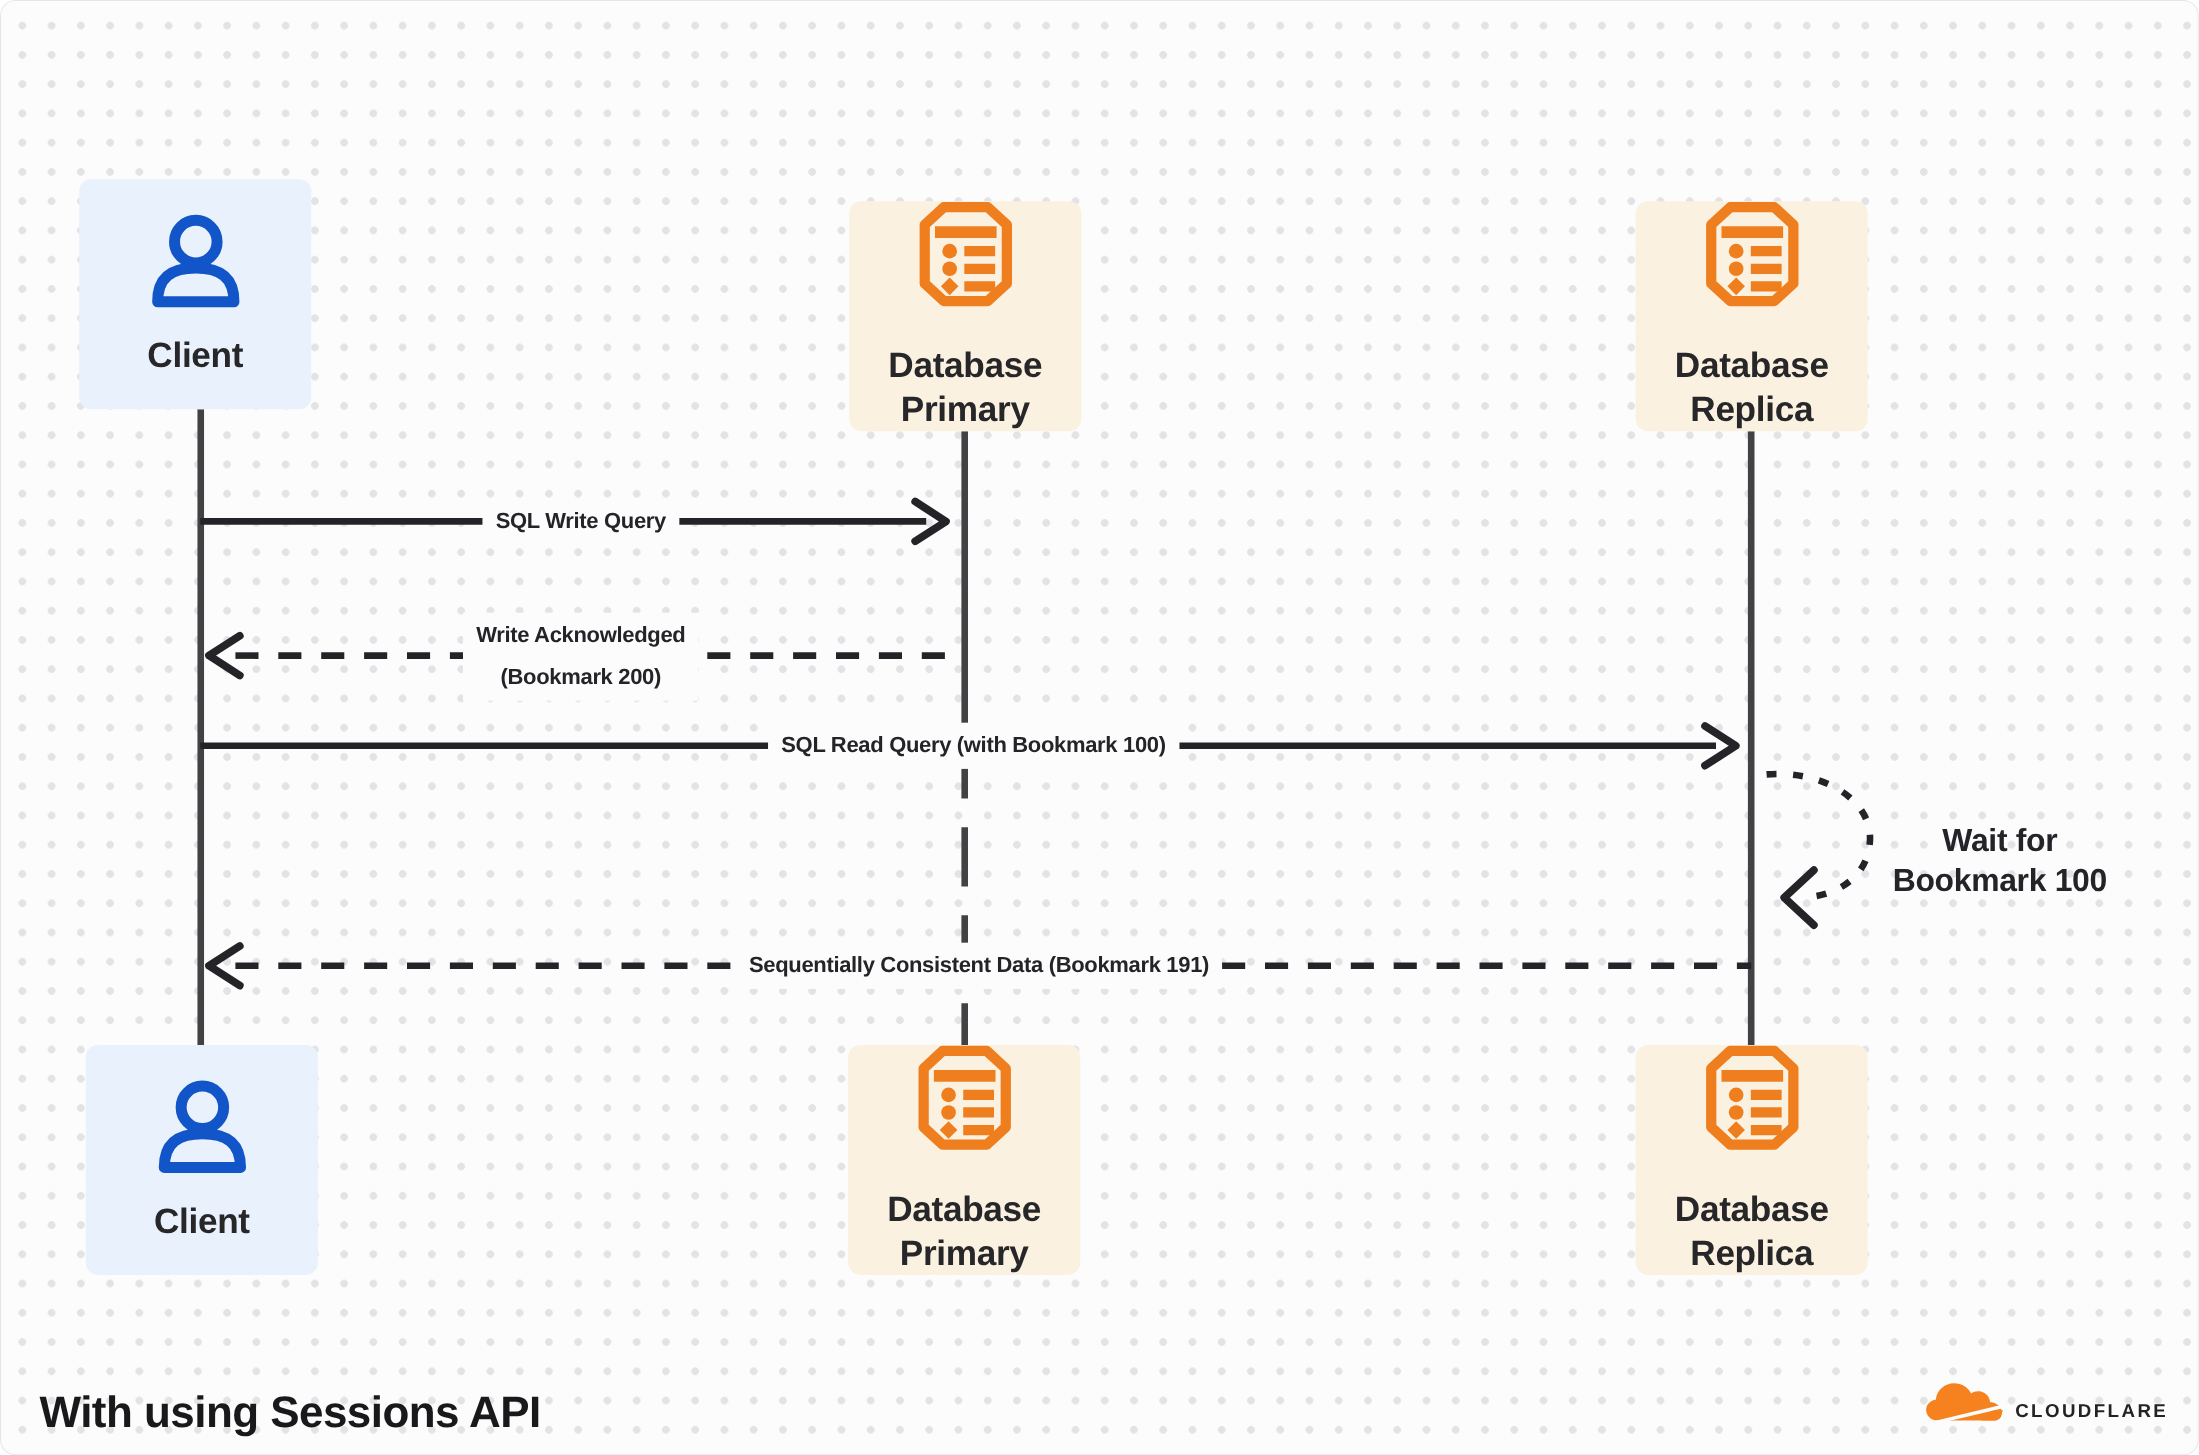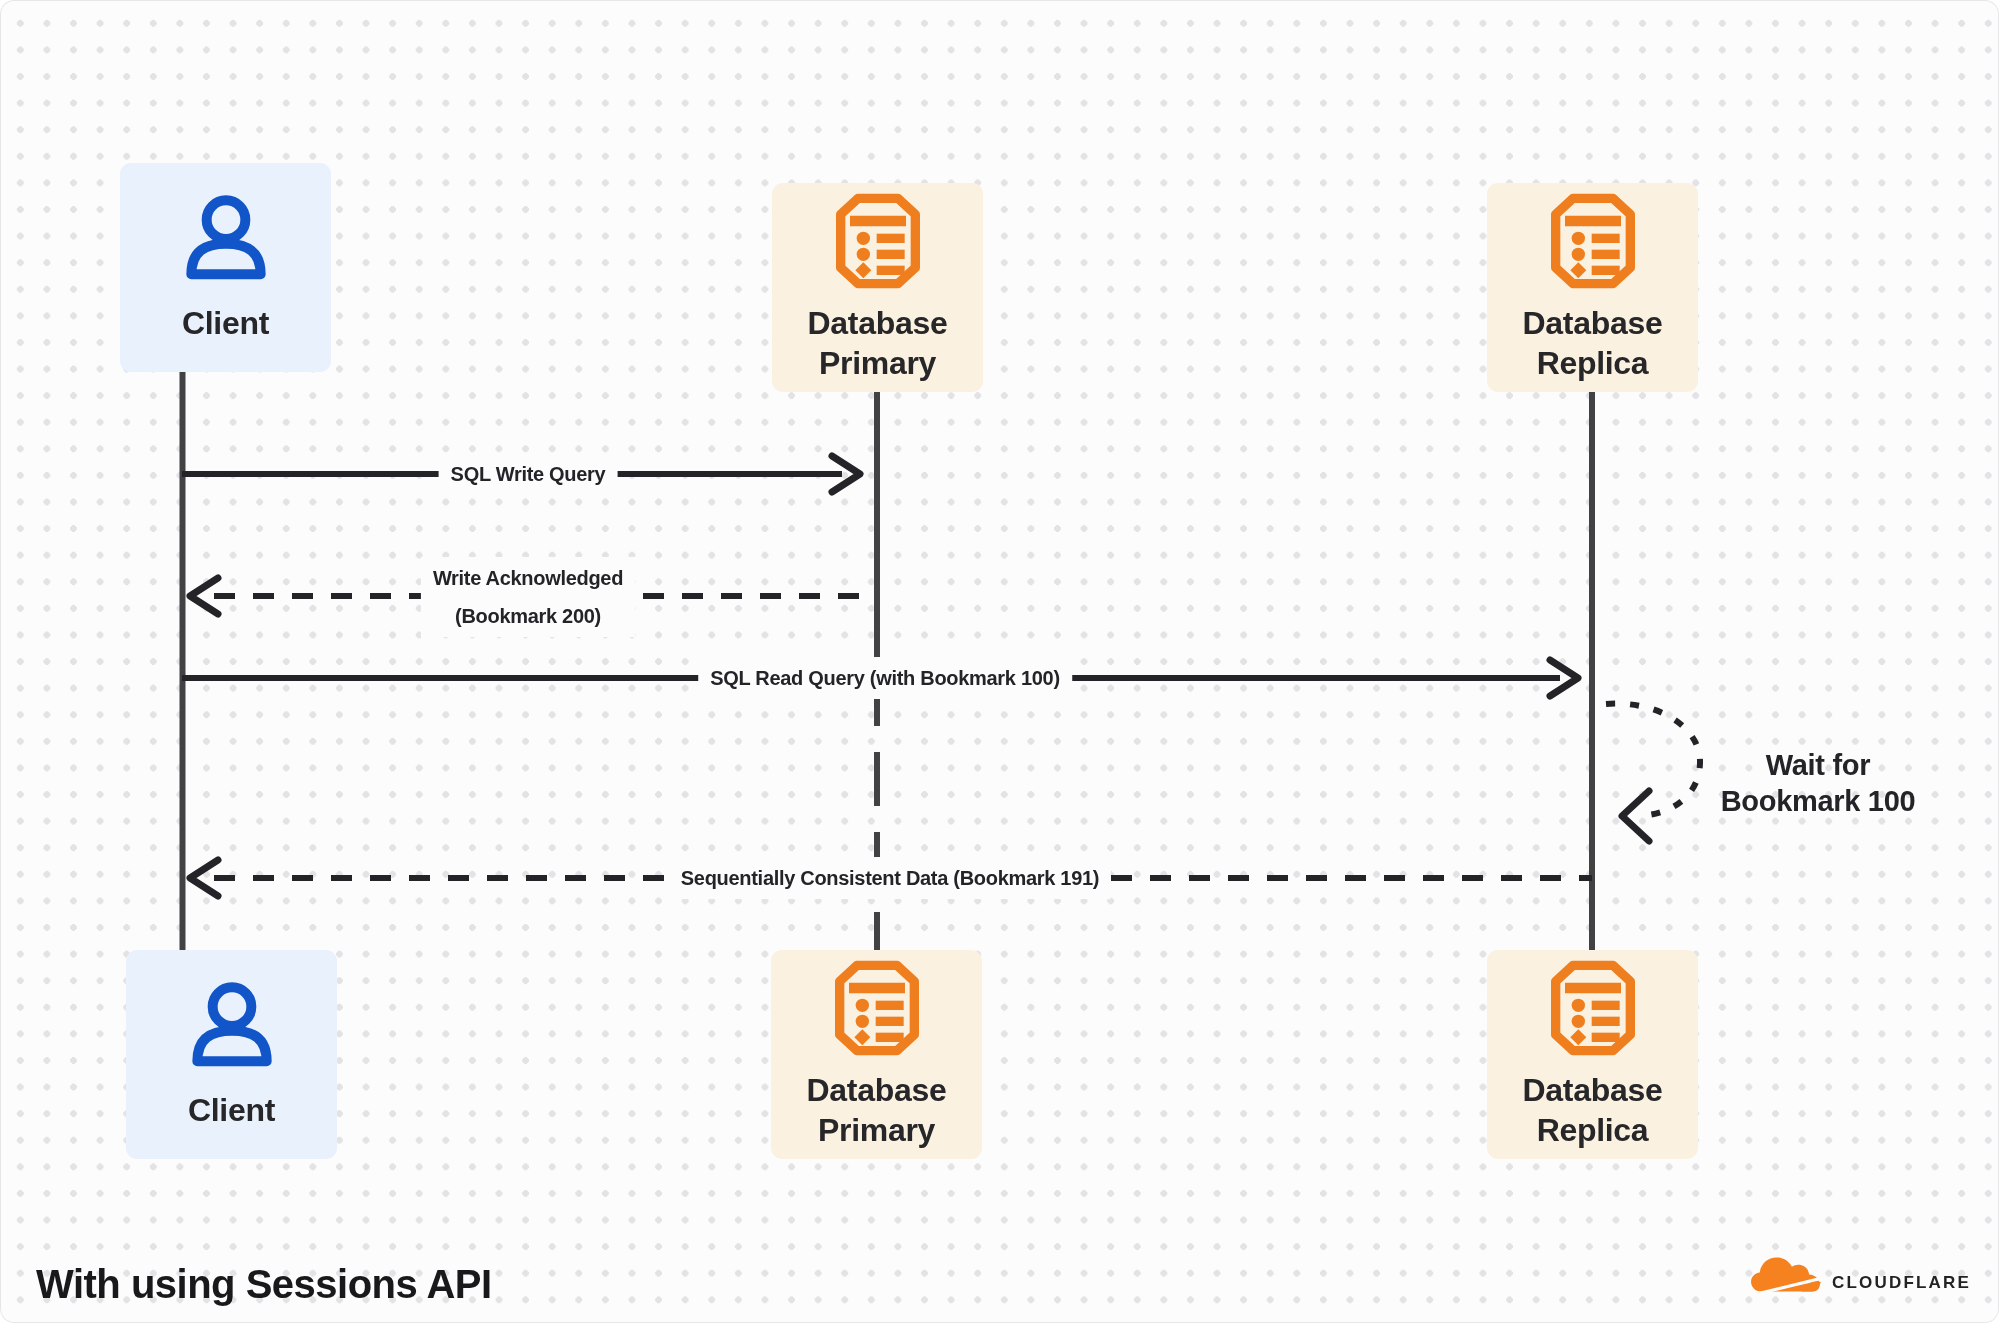"Client" .actor-box.client { margin-left: 48px -> none }
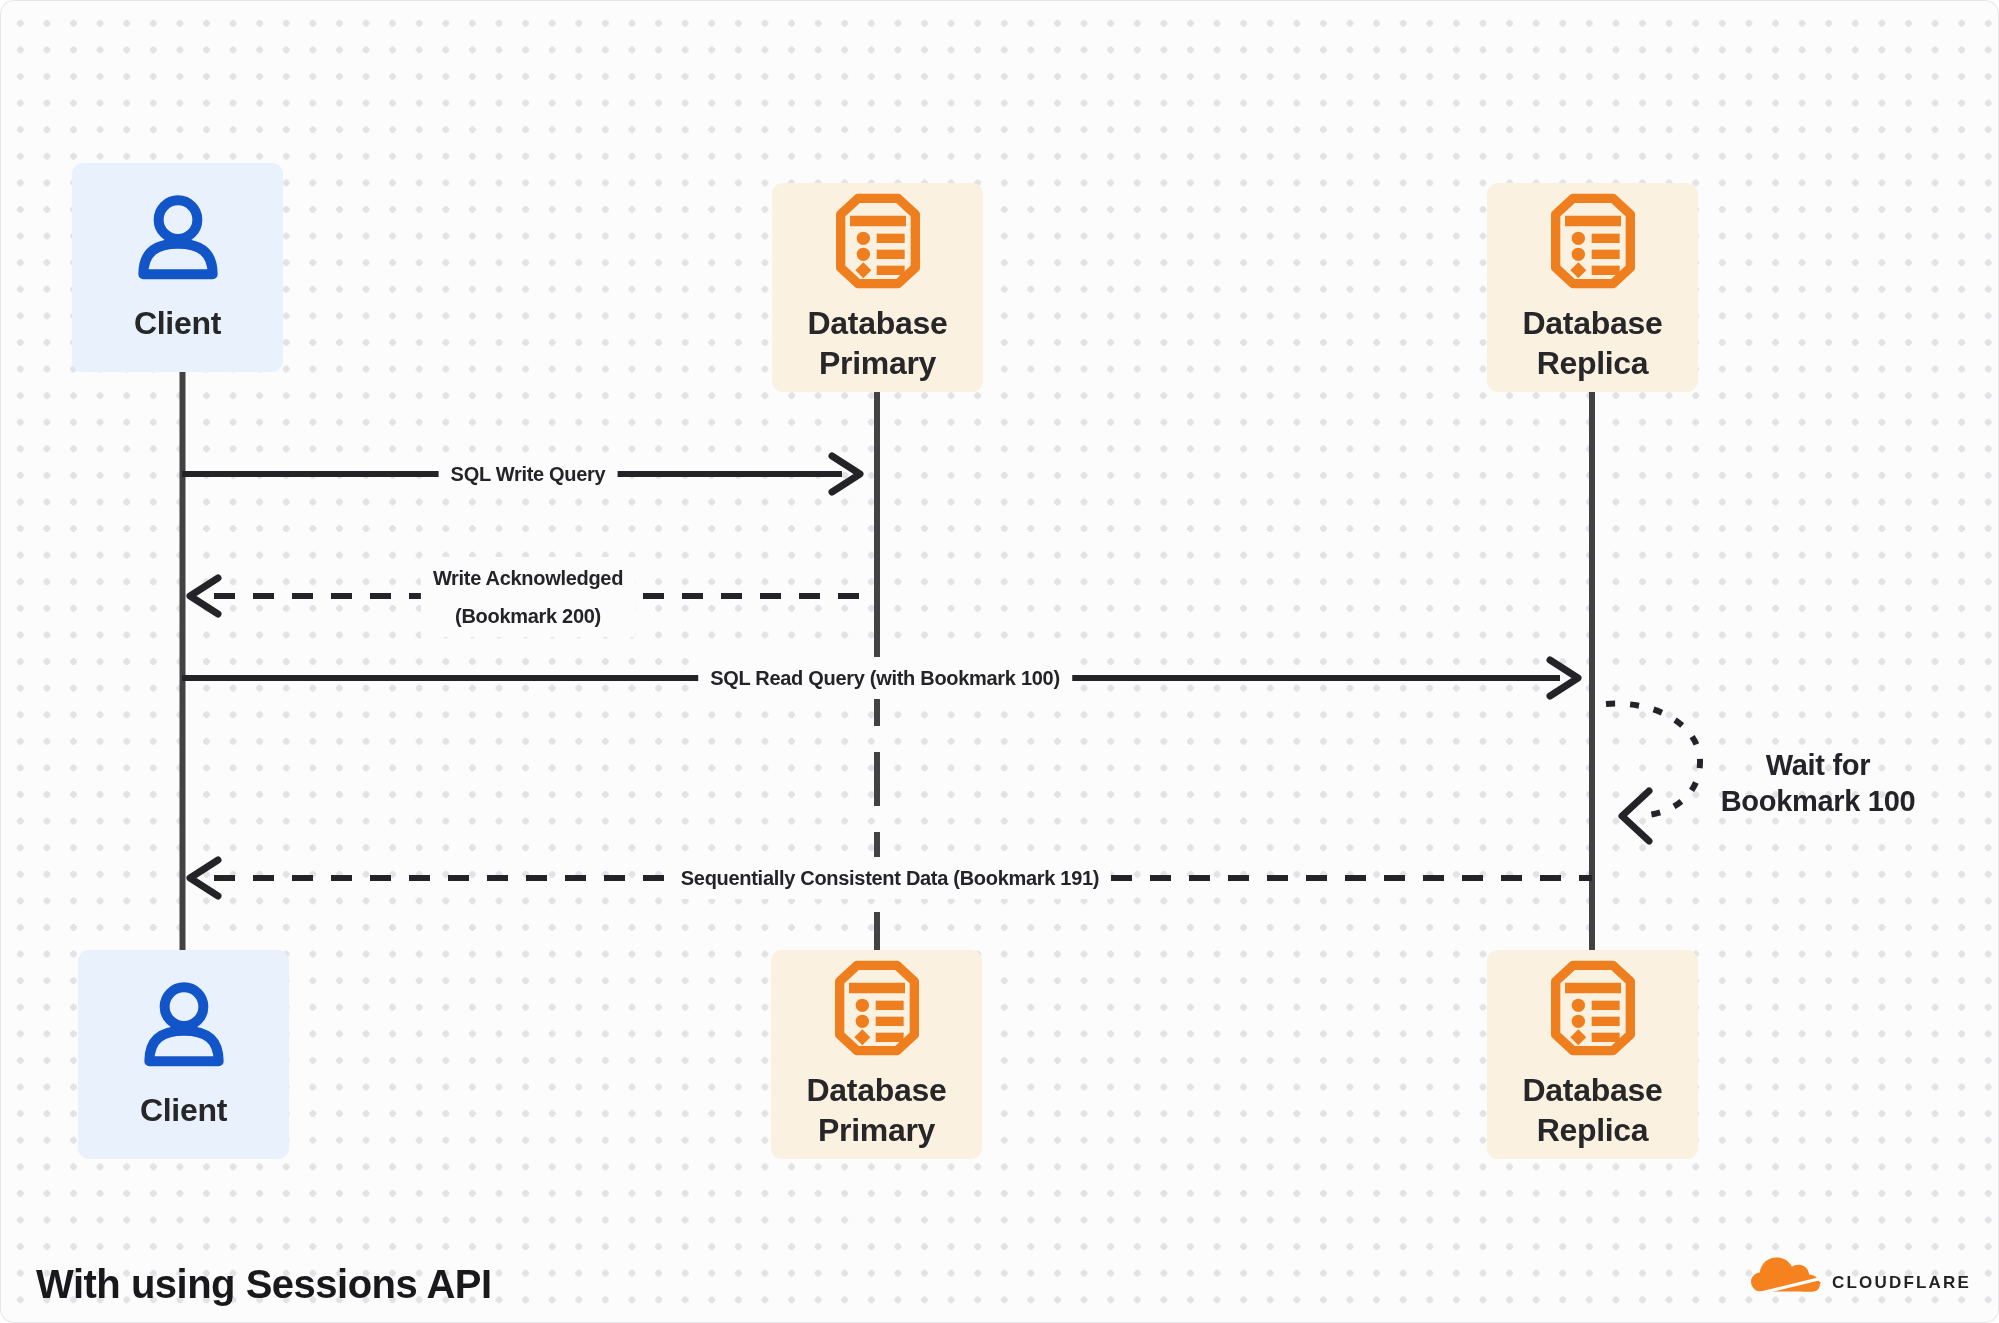"Database" .actor-box.db { justify-content: none -> space-between }
